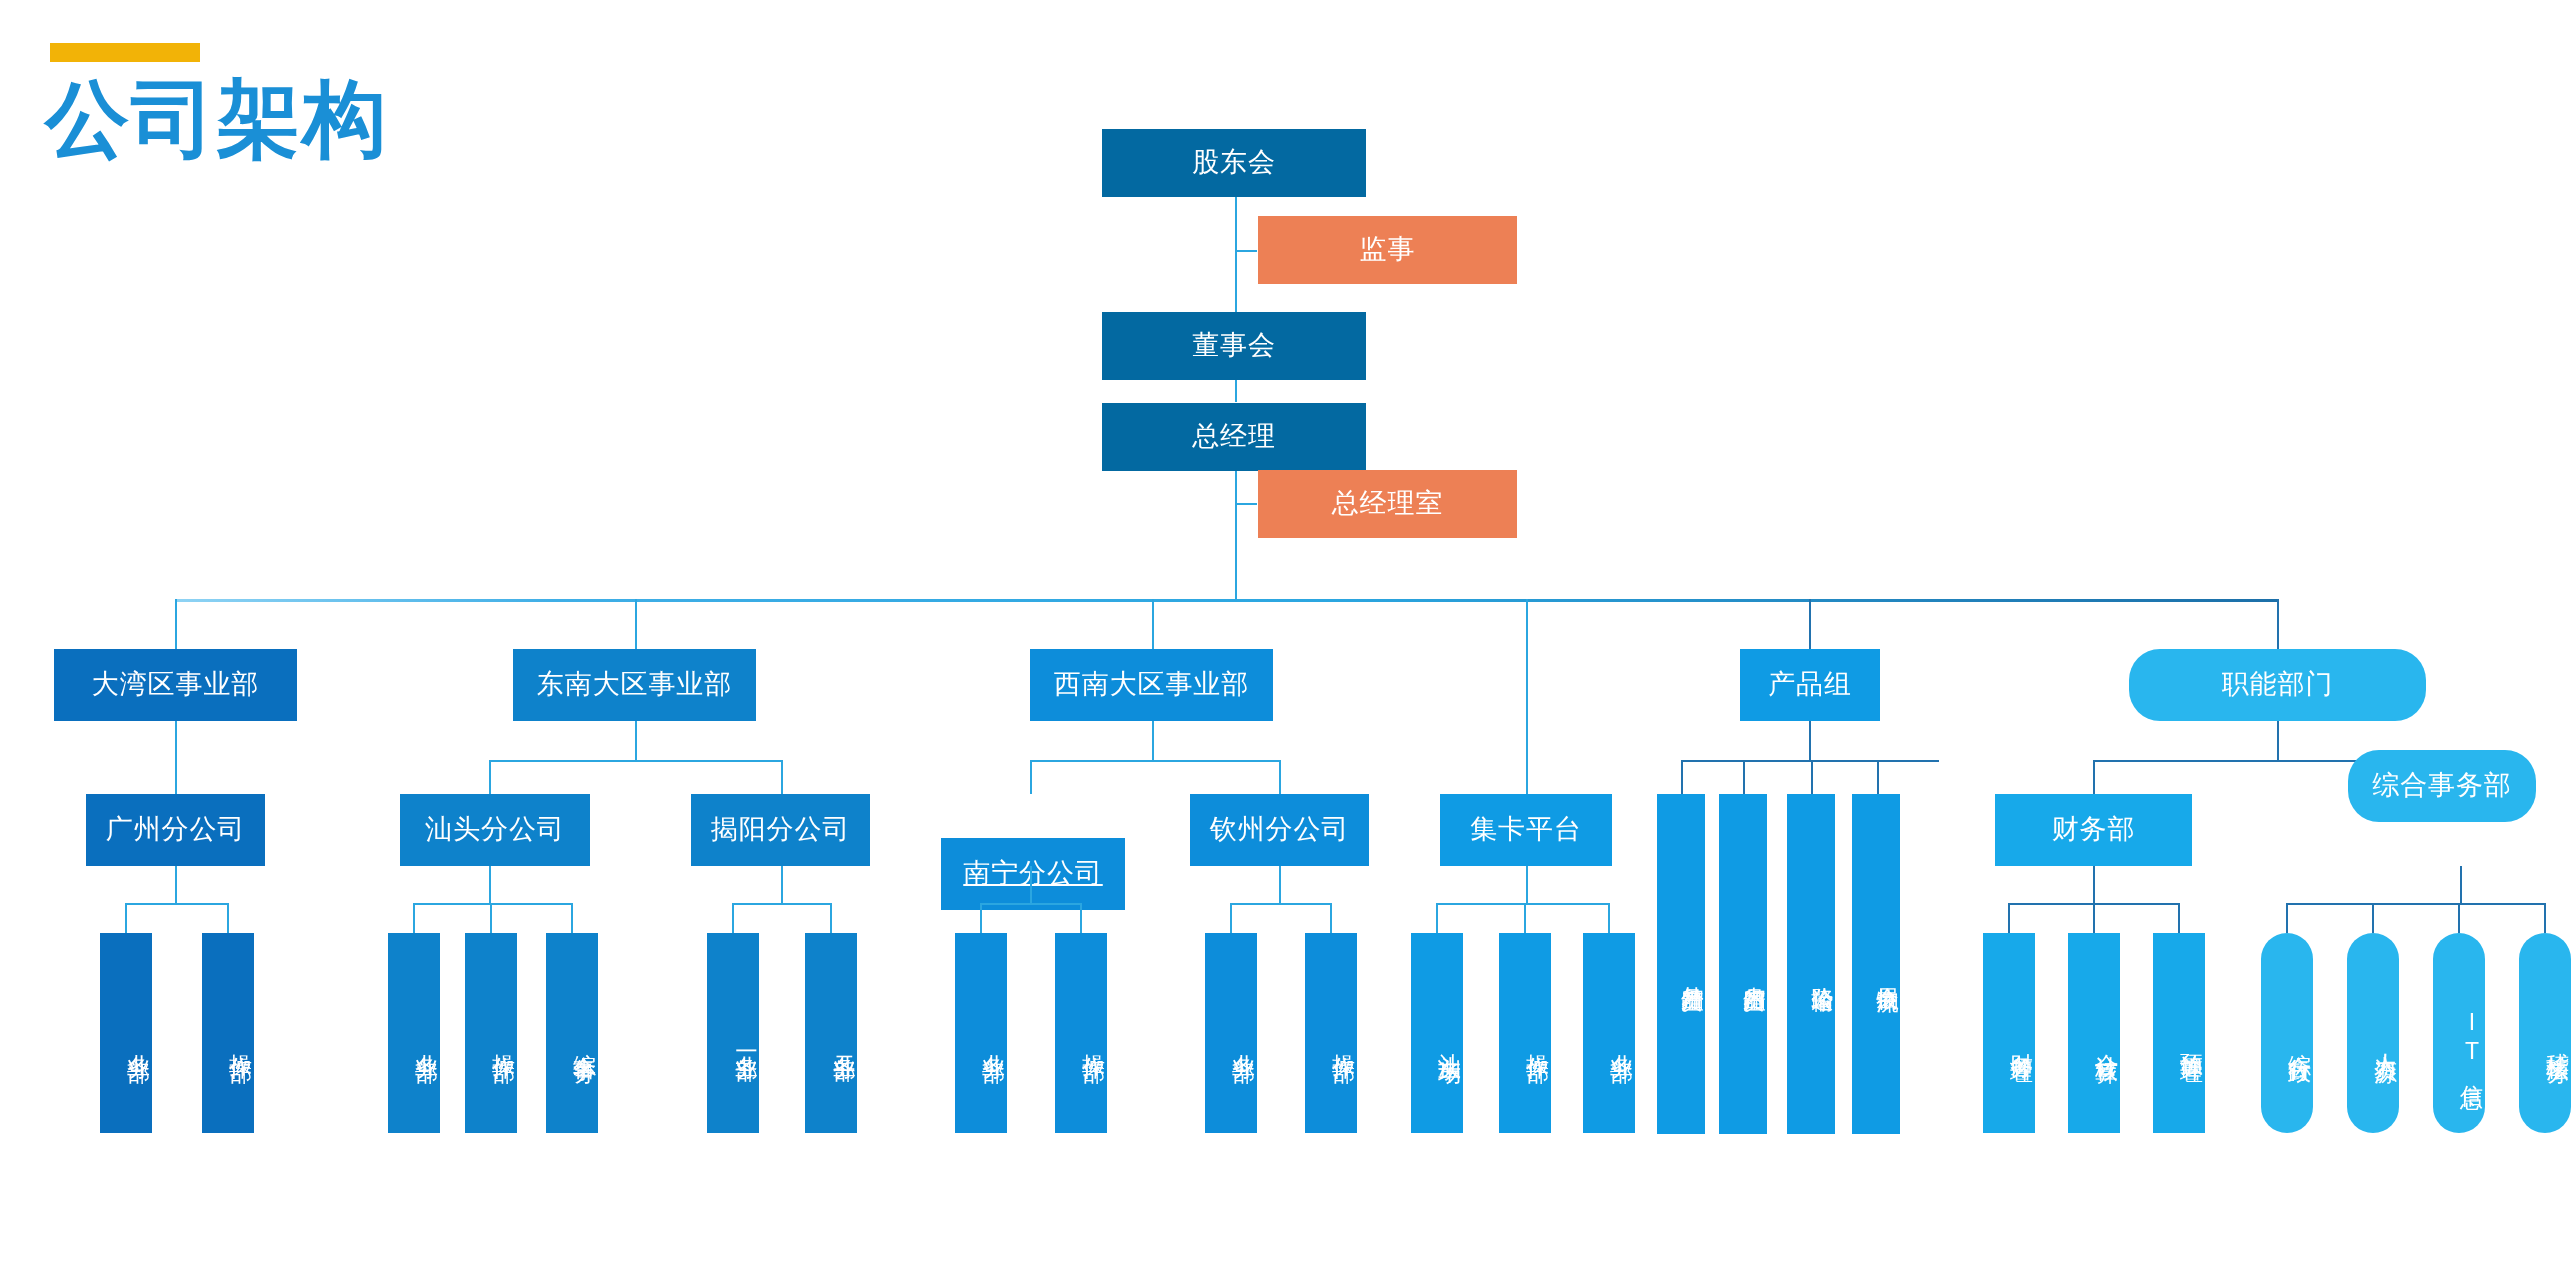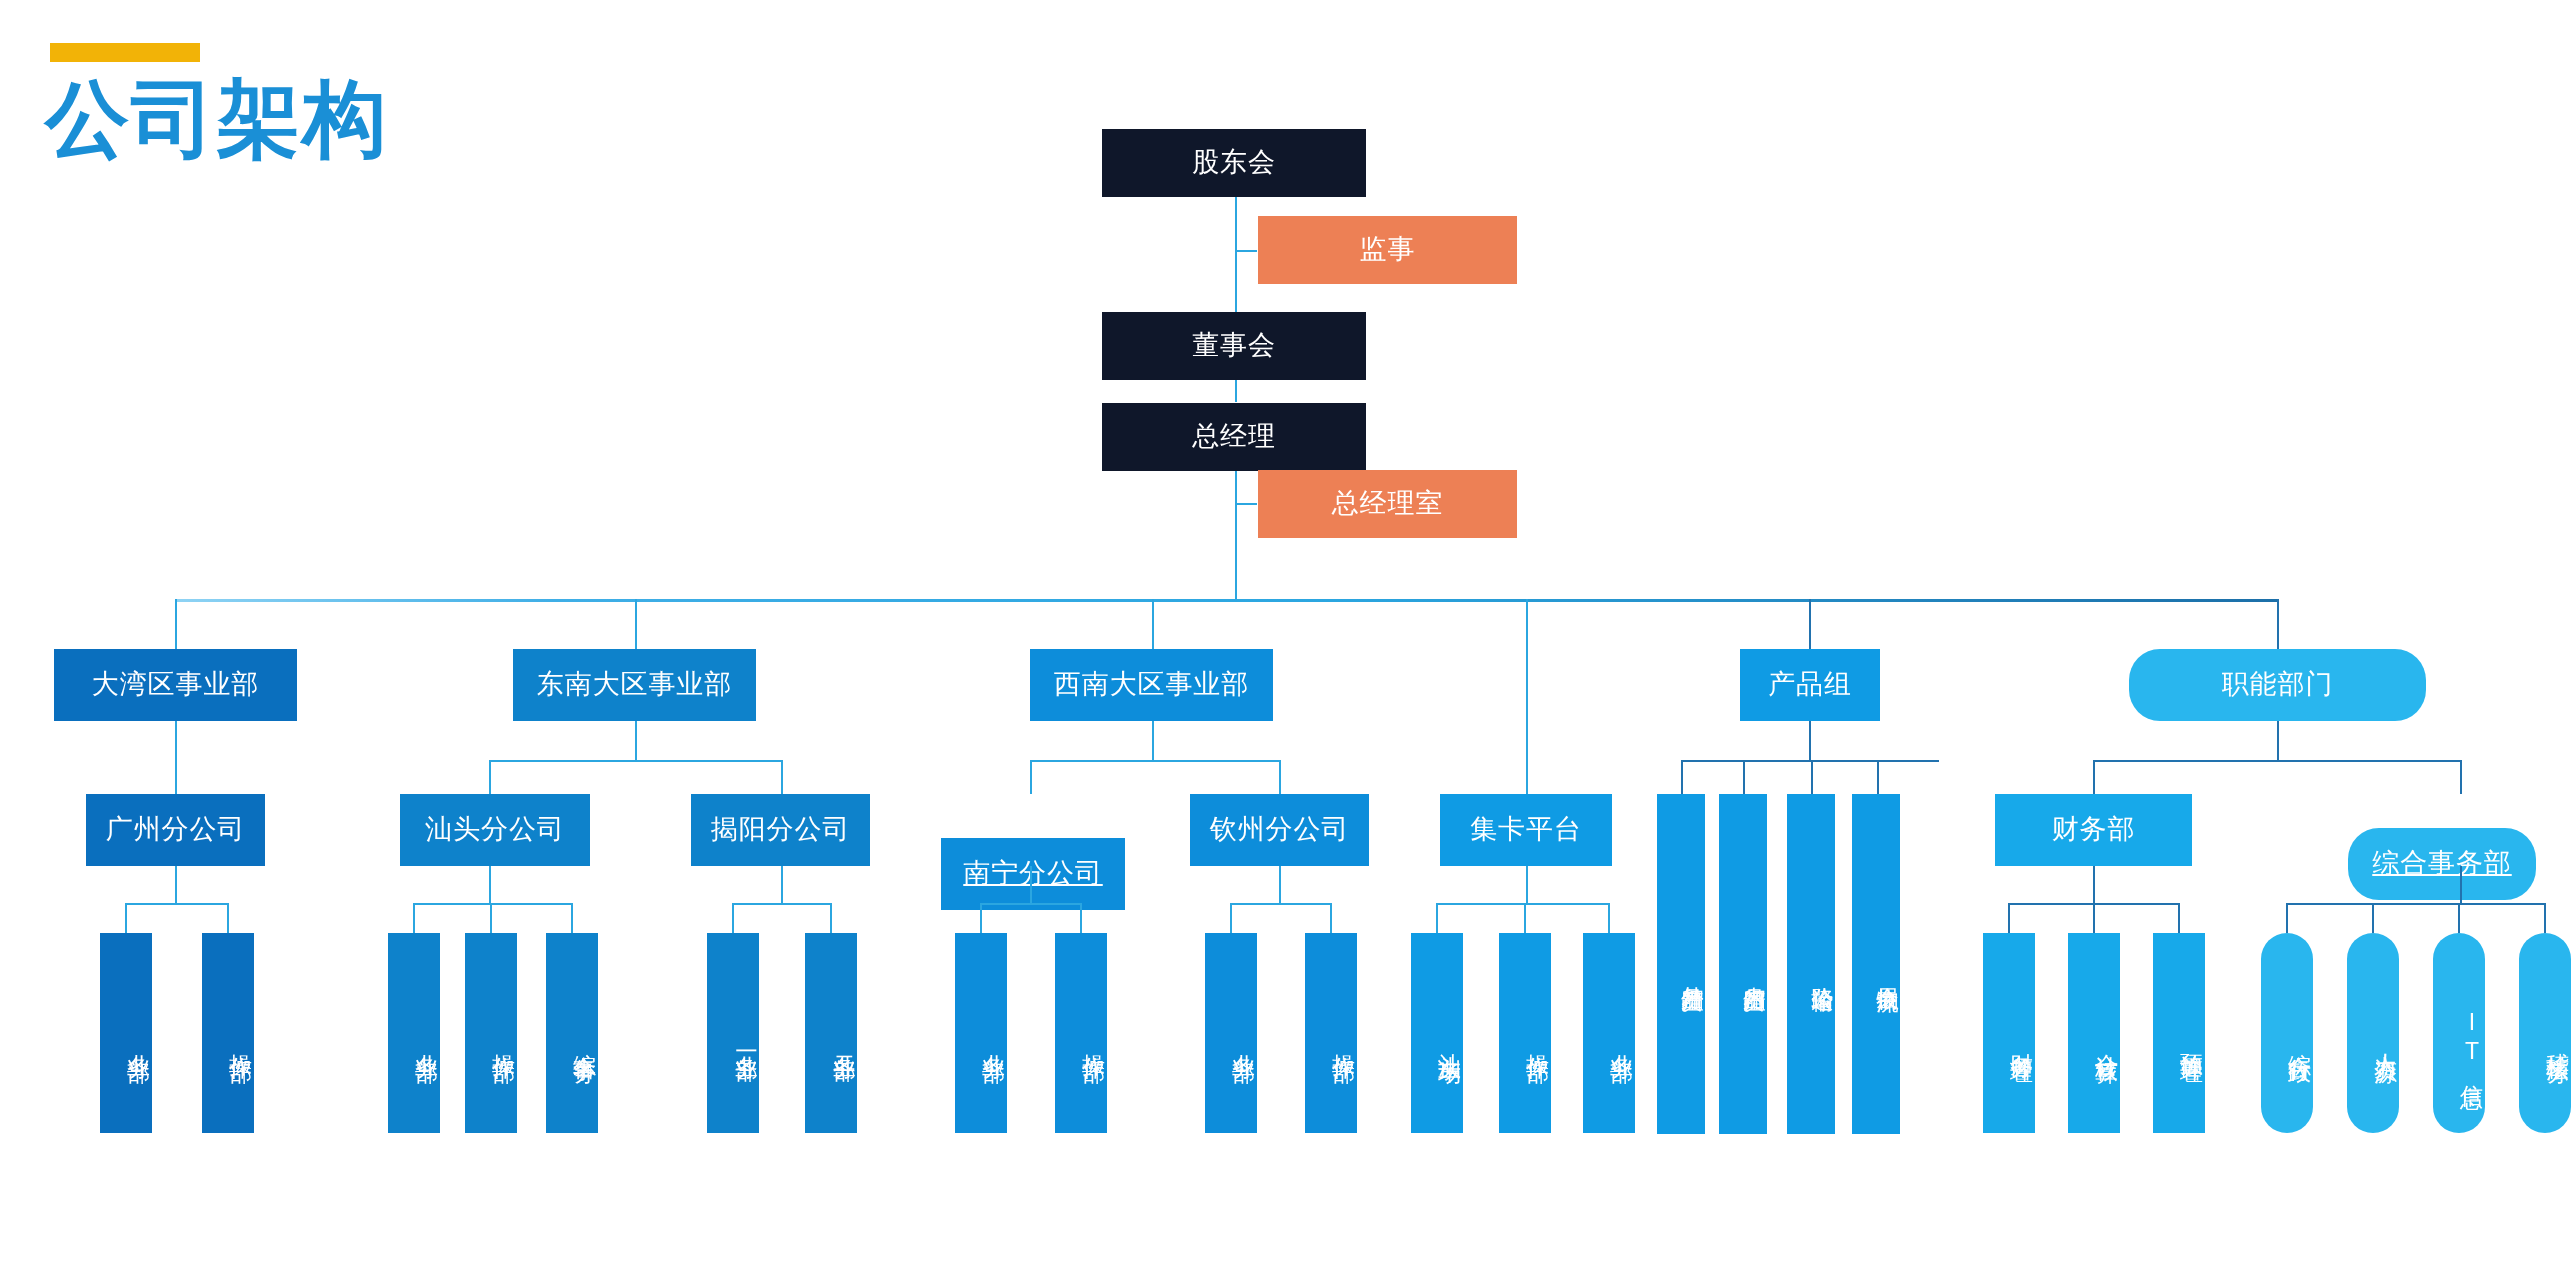"股东会" .c-blue1 { background: #0f172a -> #0369a1 }
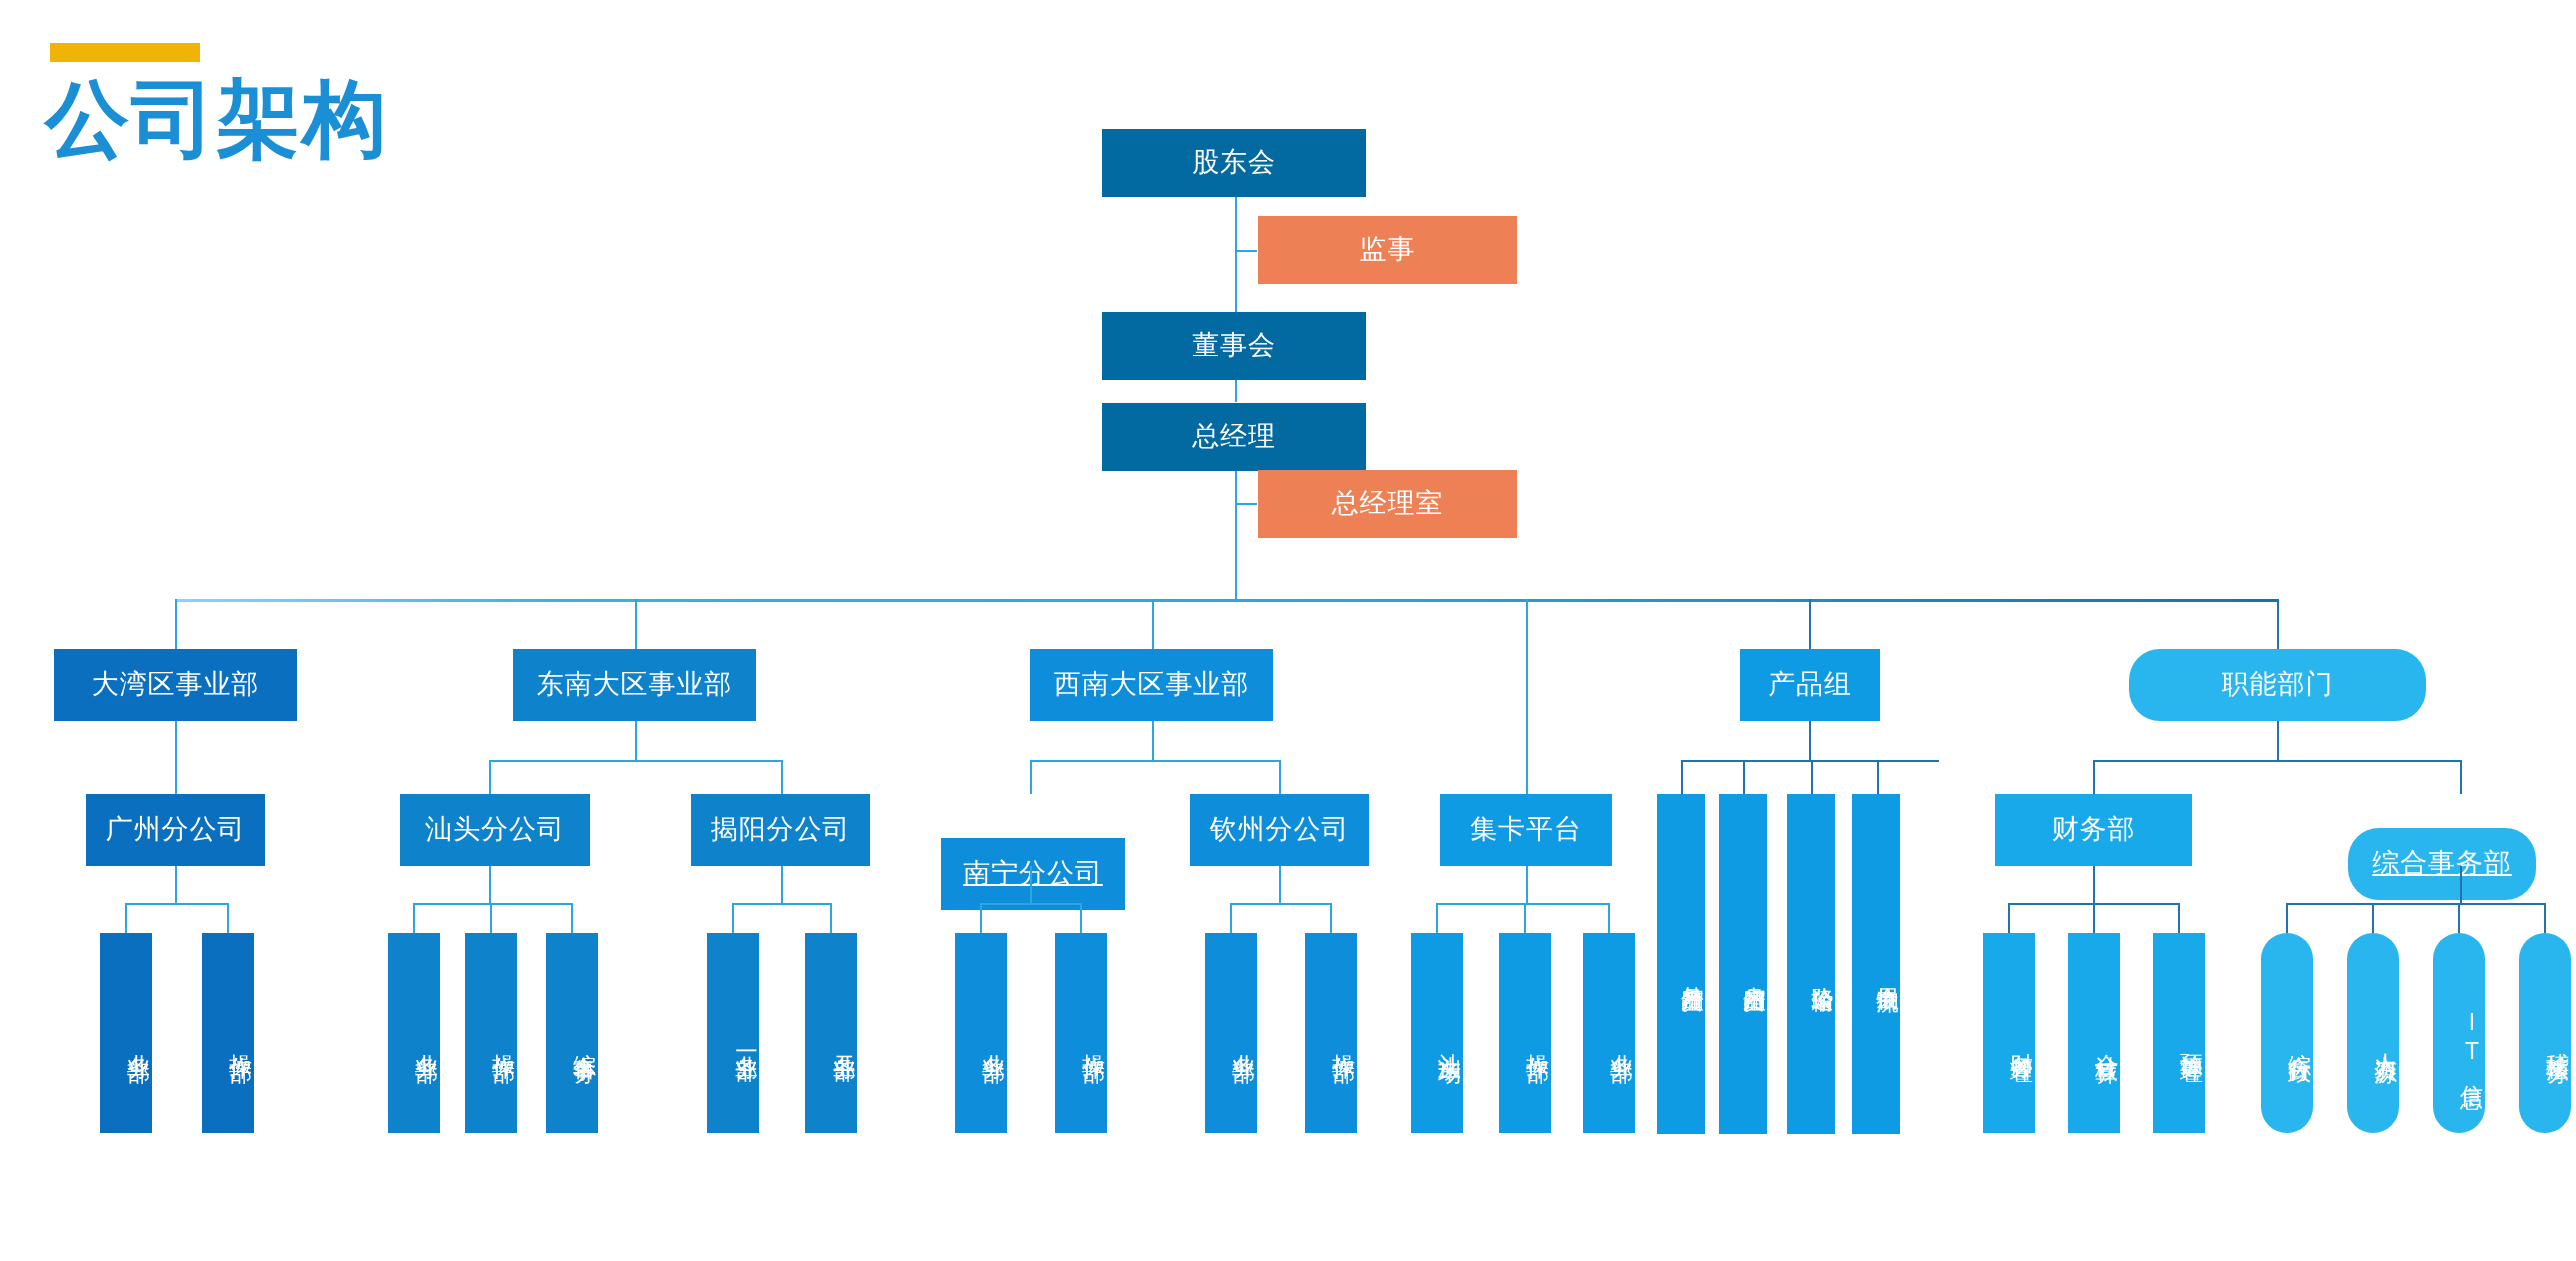"综合事务部" div.node { text-decoration: underline -> none; top: 828px -> 750px }
